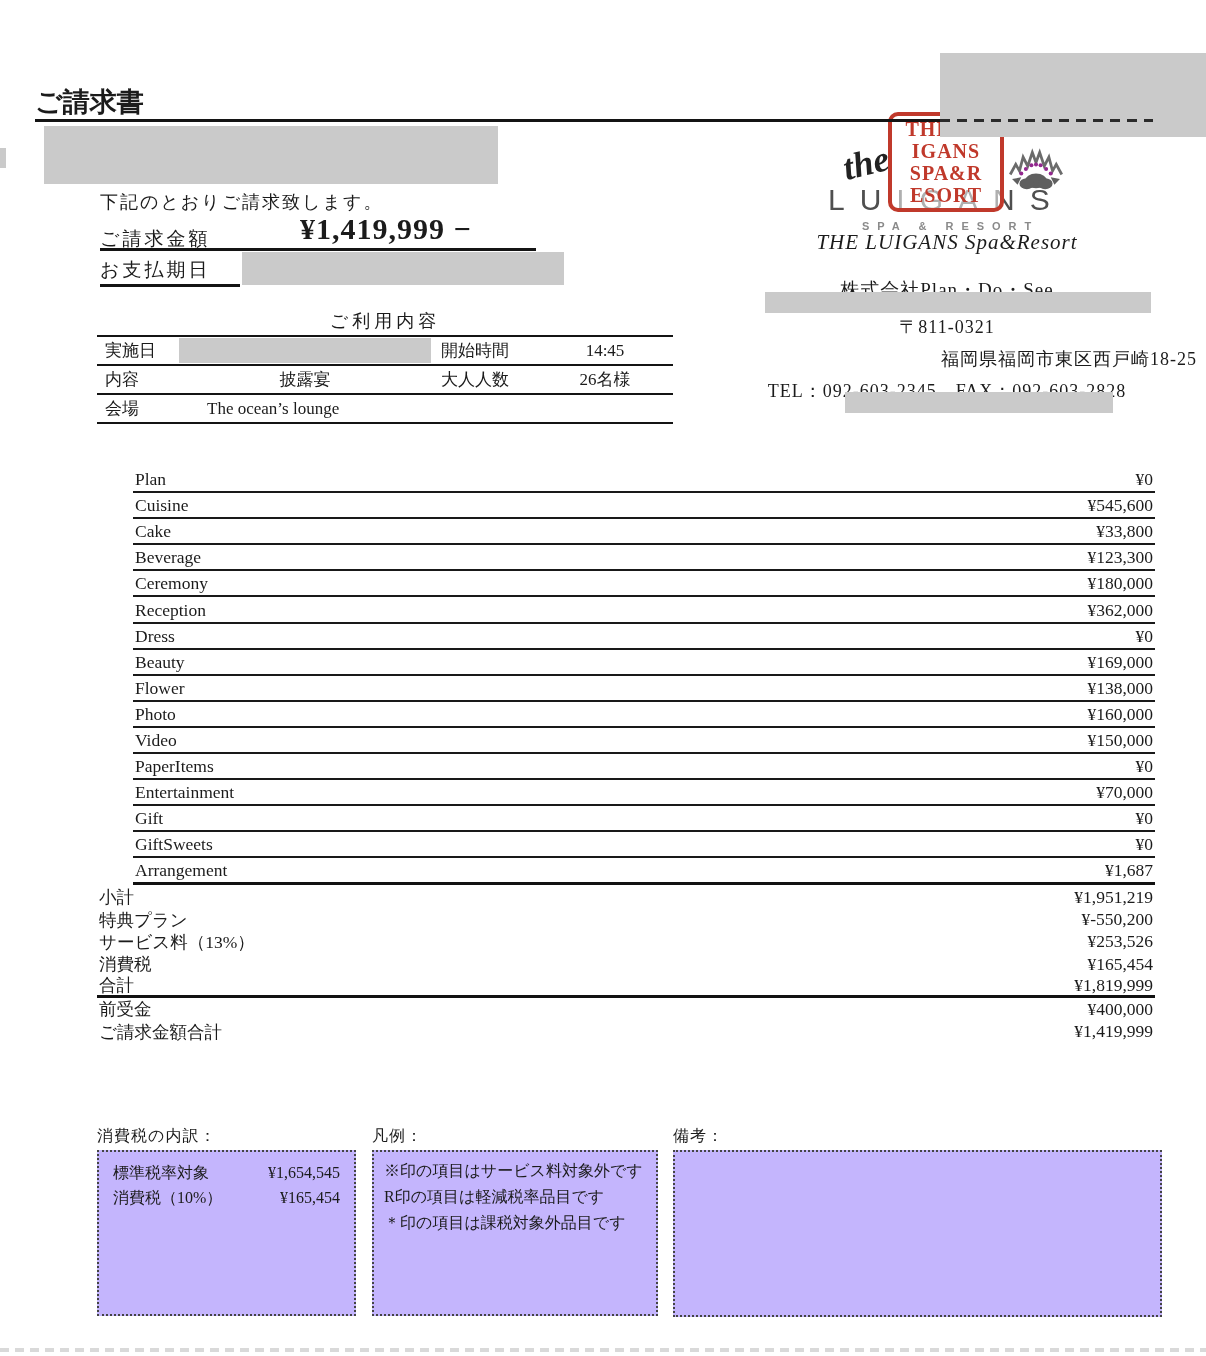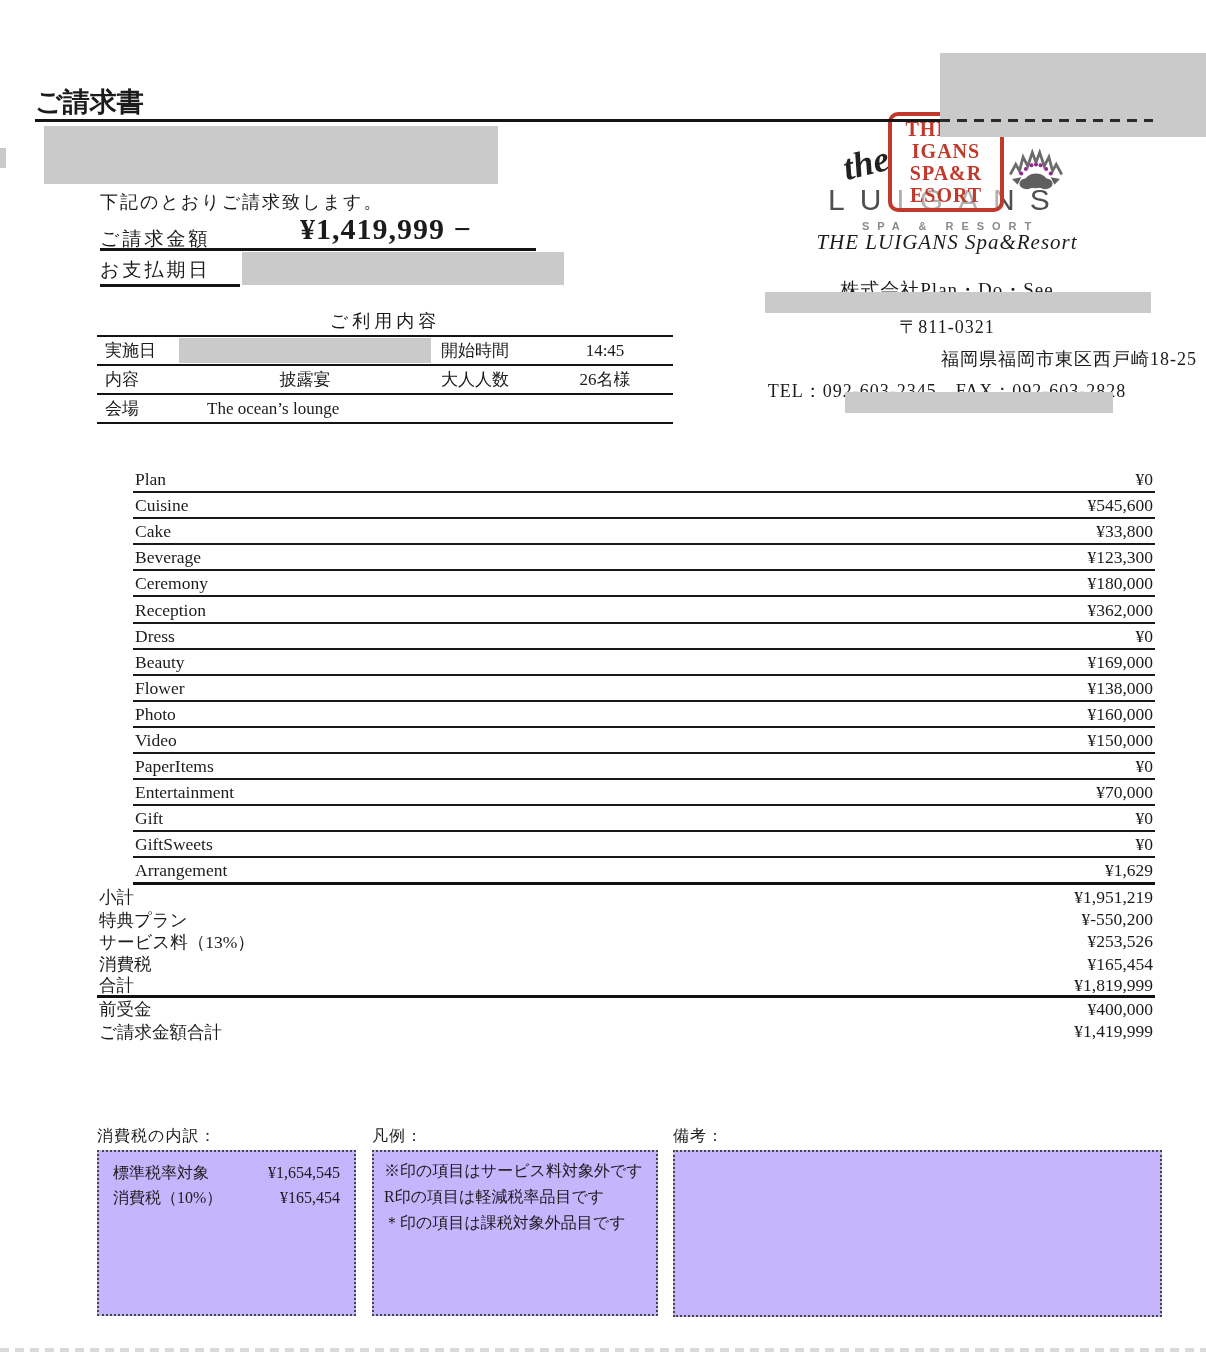"¥1,629" span { text: ¥1,629 -> ¥1,687 }
